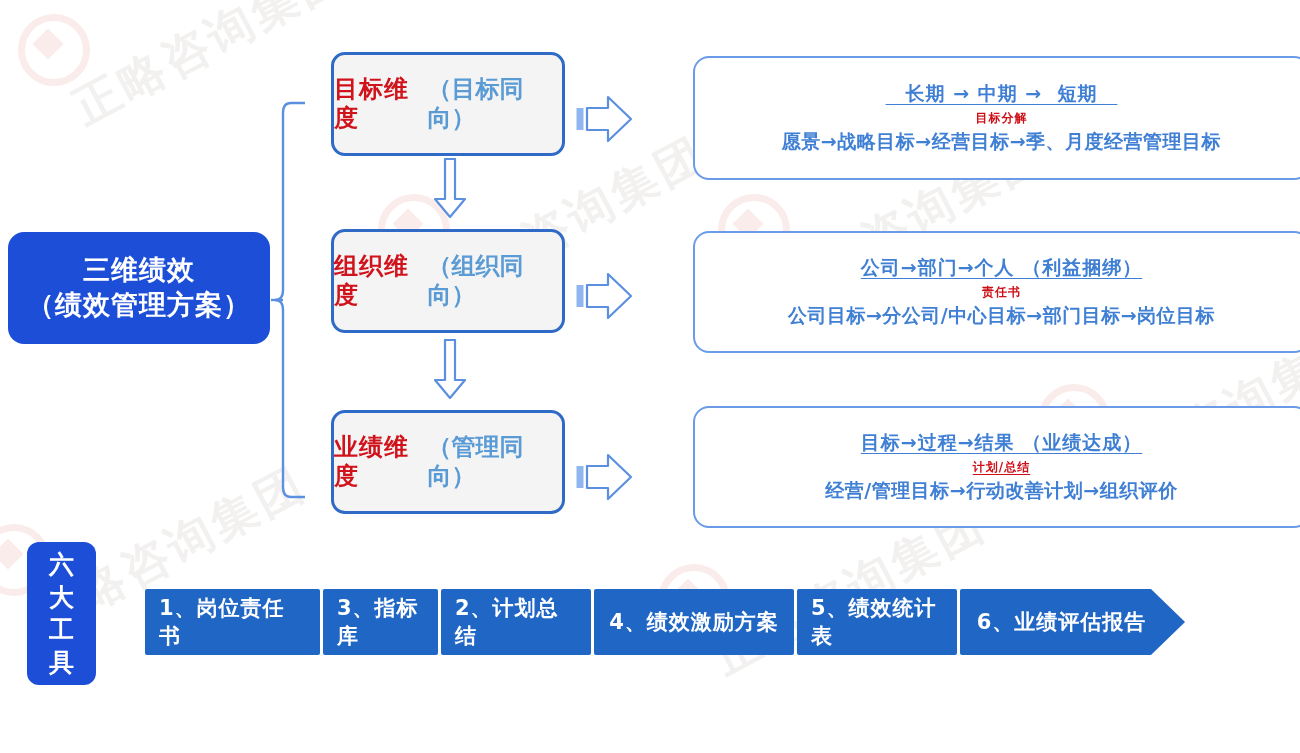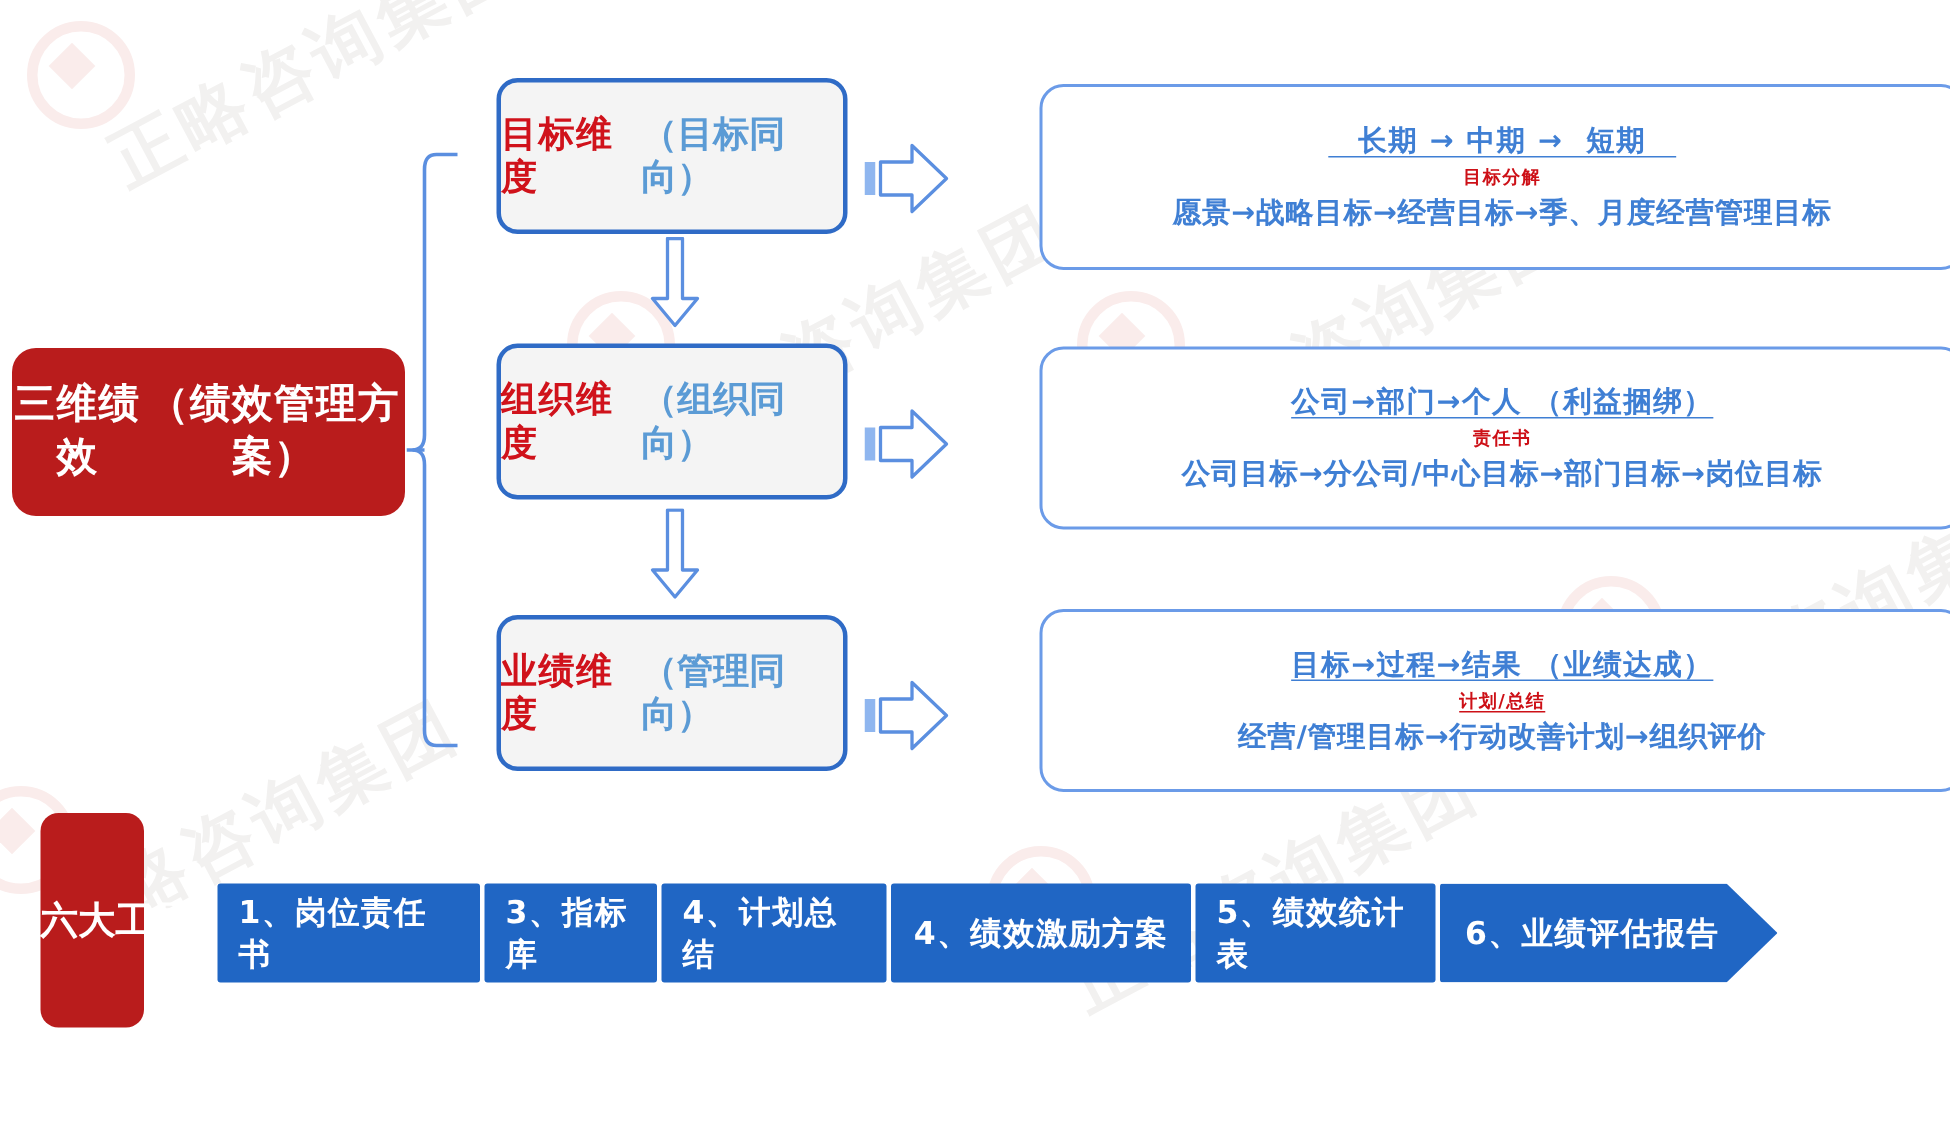"三维绩效" .red-badge { background: #b91c1c -> #1d4ed8; flex-direction: none -> column }
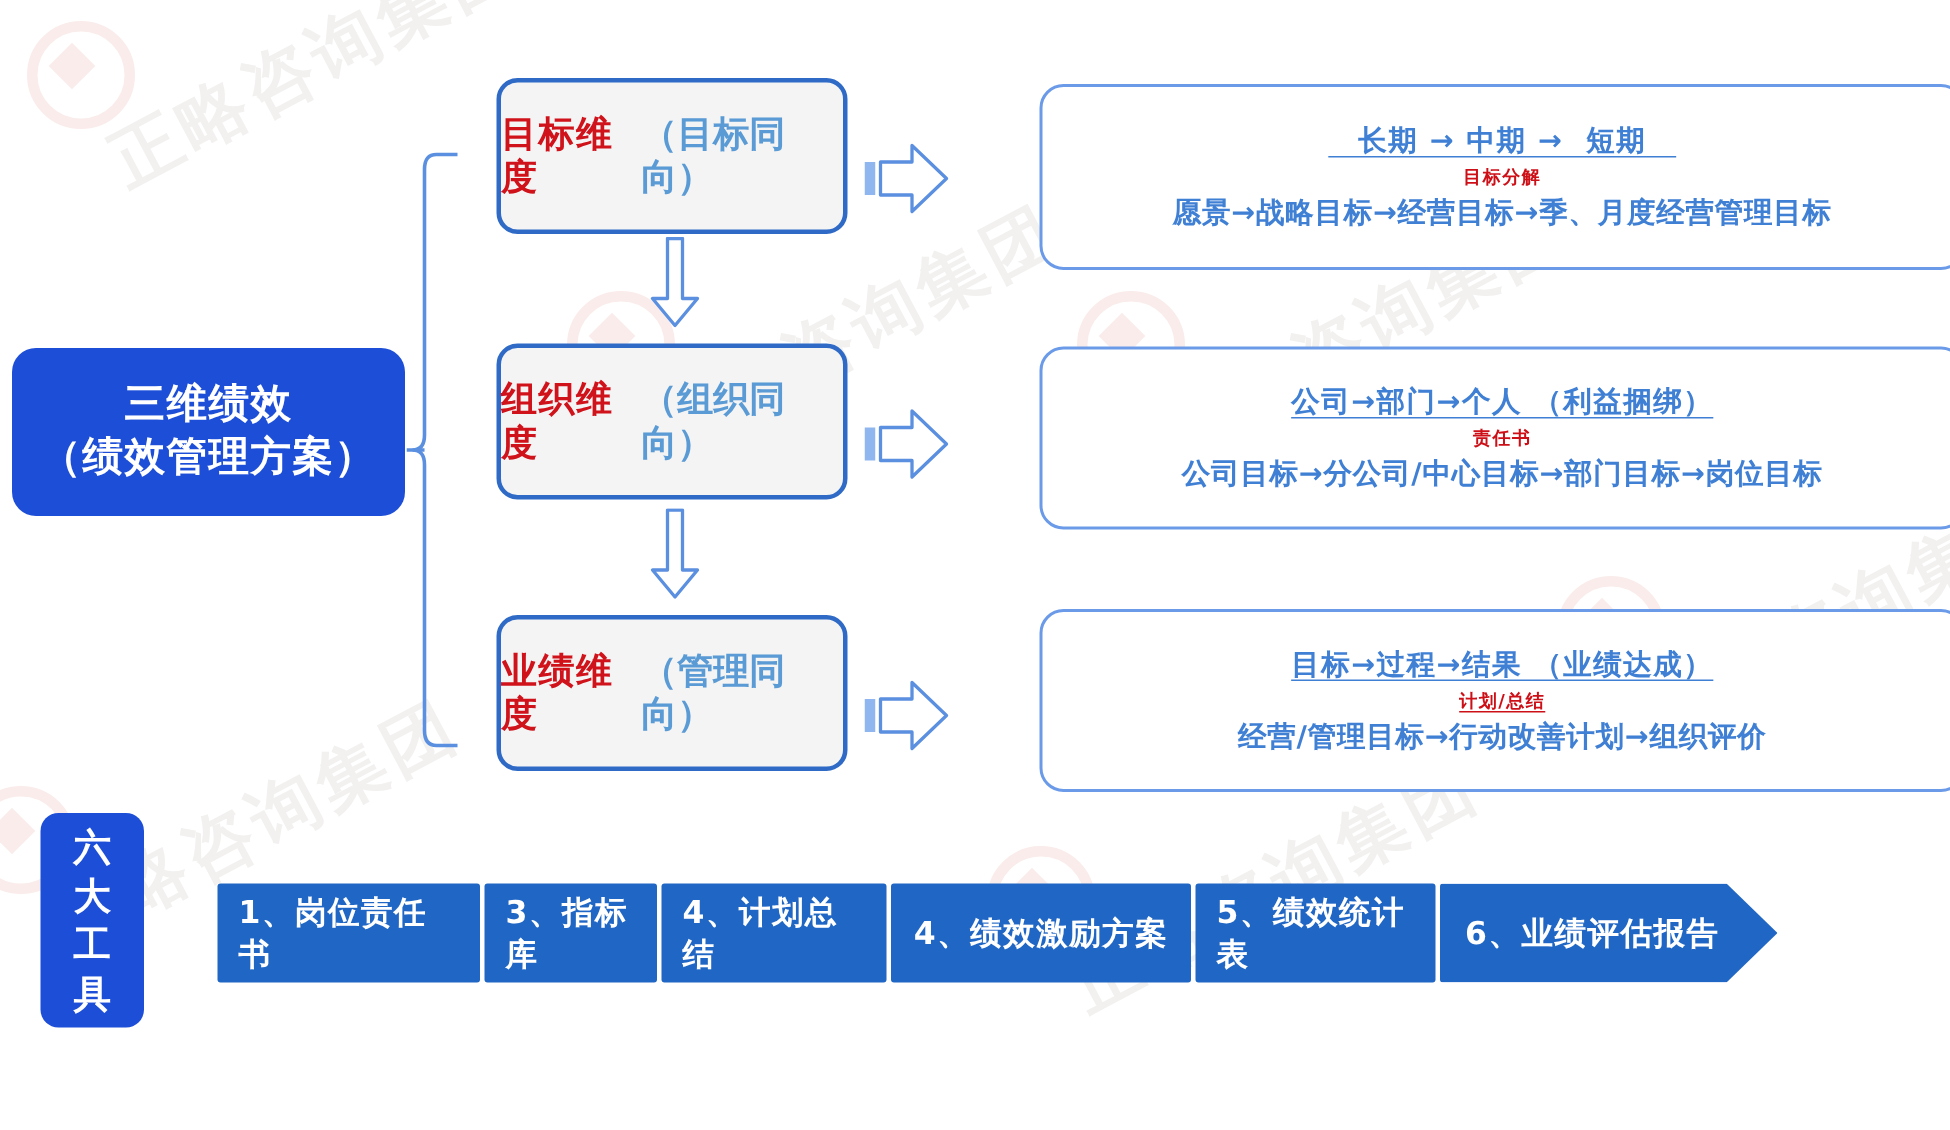"4、计划总结" span { text: 4 -> 2 }
